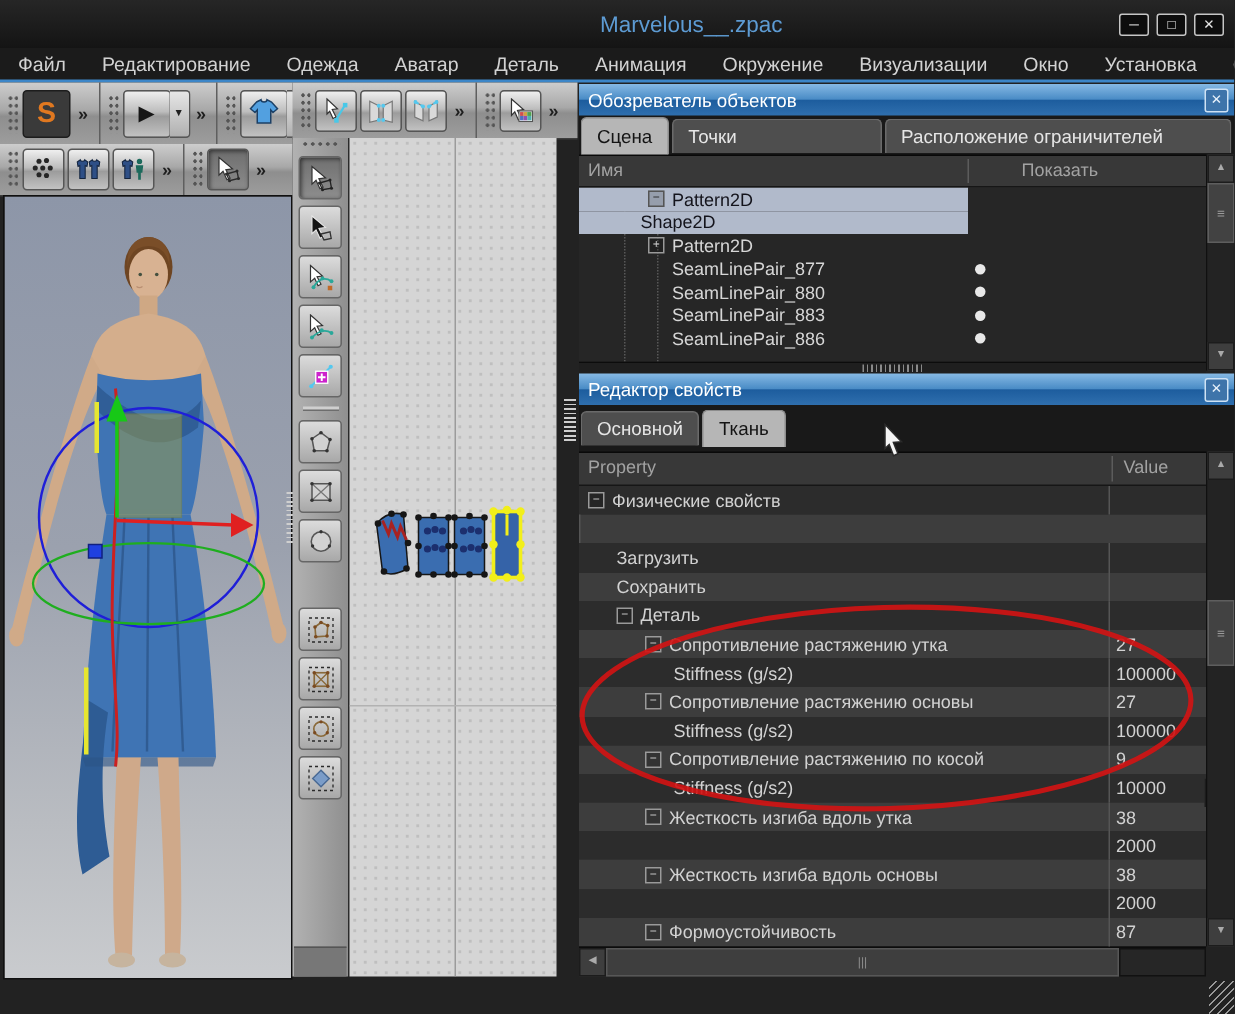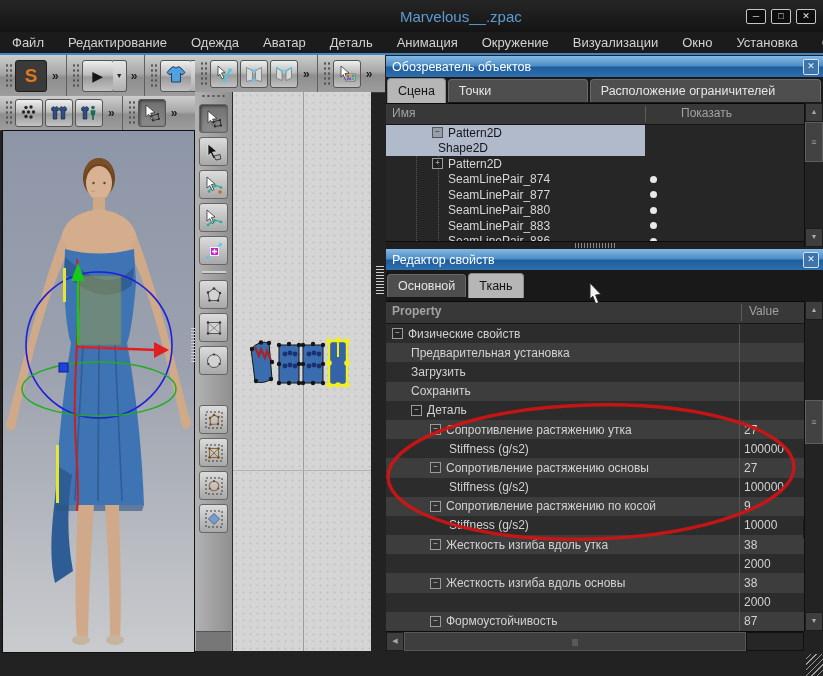"Shape2D" div.trow { padding-left: 52px -> 41px }
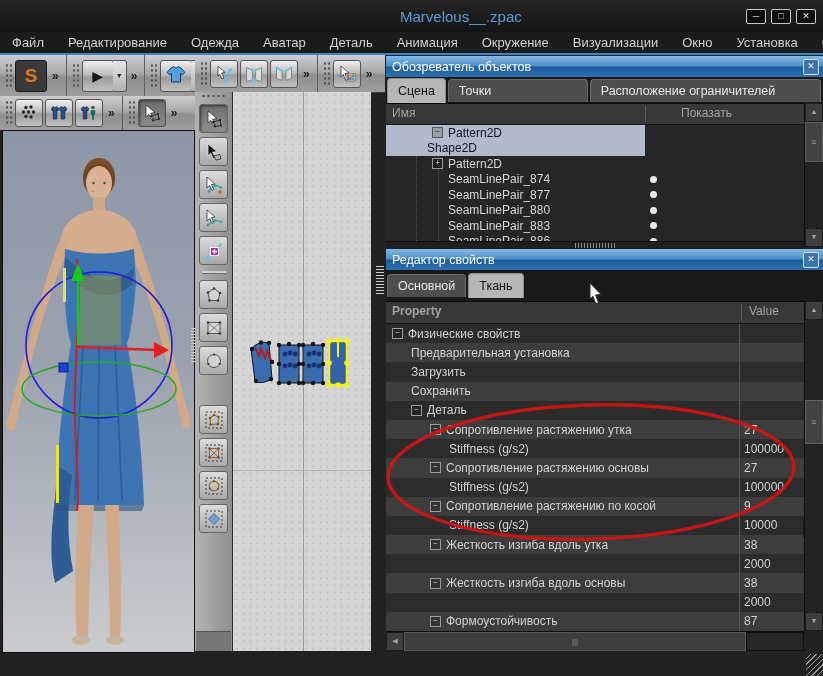"SeamLinePair_874" div.trow { html: <div> <span>SeamLinePair_874</span> <span></span> </div> -> none }
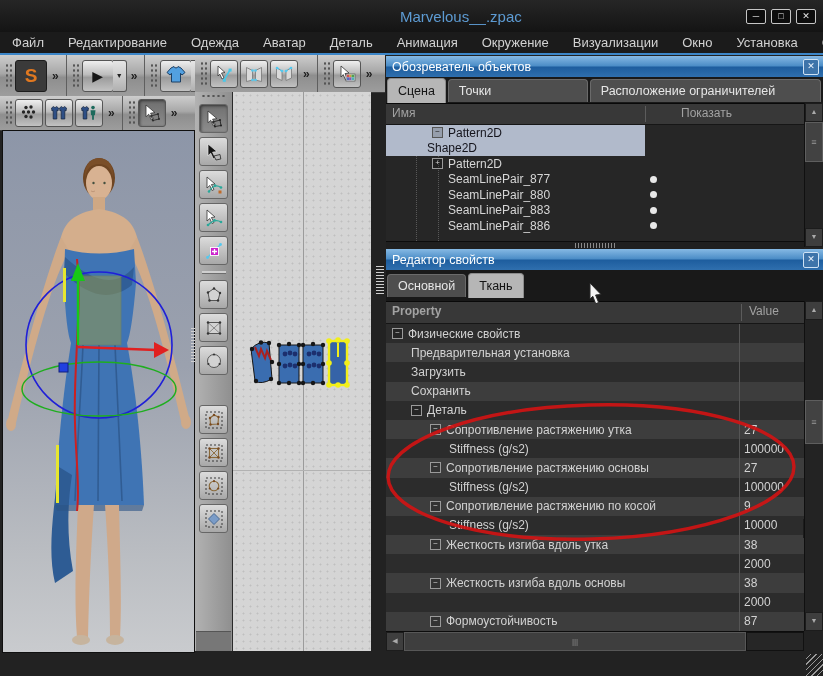"Property" span.hname { font-weight: bold -> none }
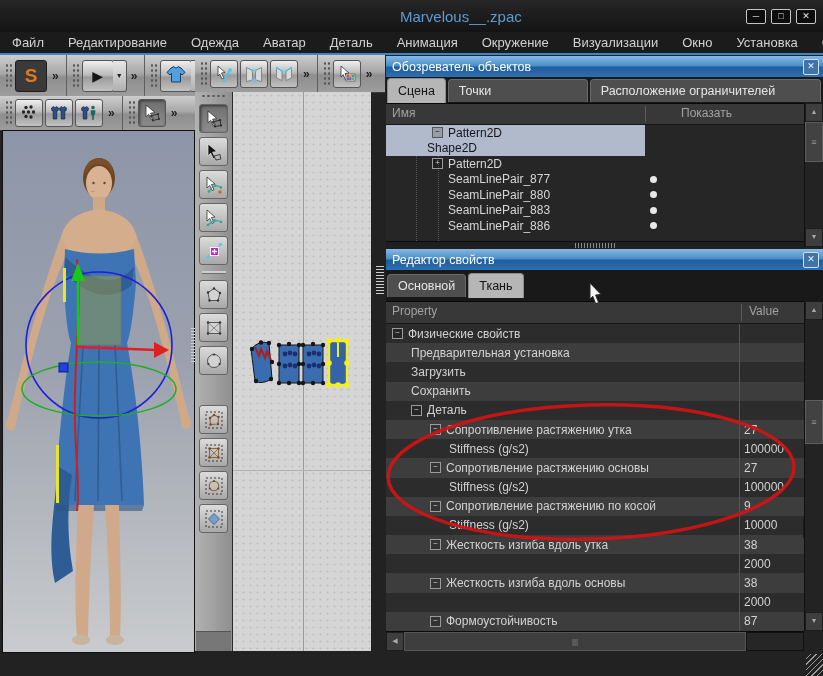"Предварительная установка" div.pcell { html: <div> <span>Предварительная установка</span> </div> -> none }
